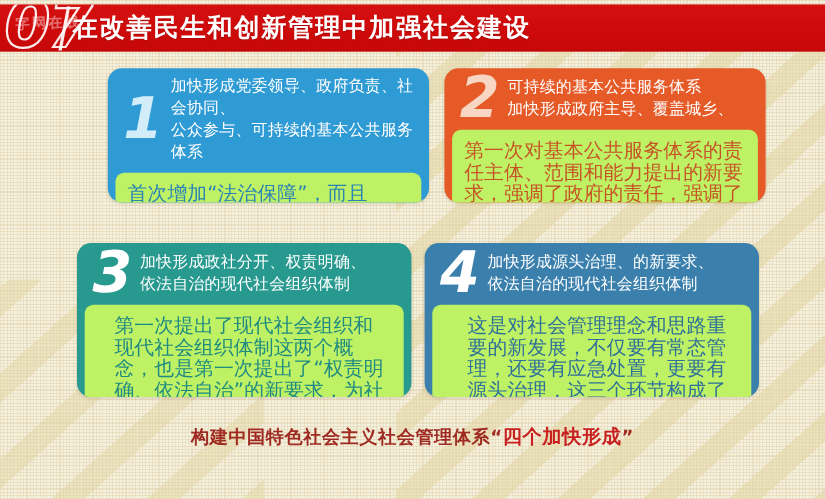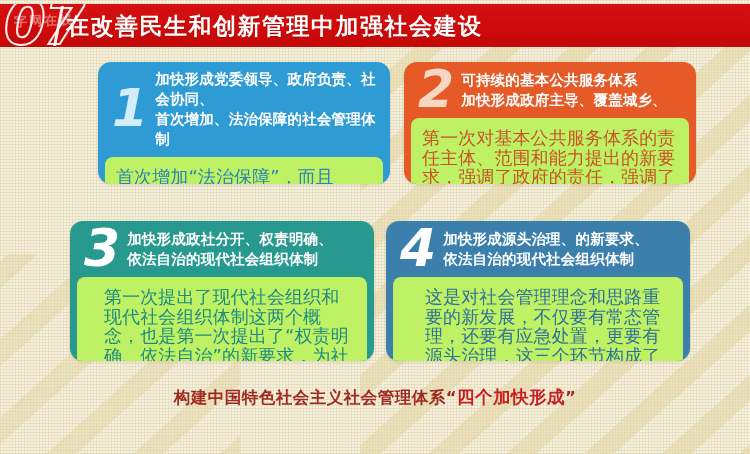"加快形成党委领导、政府负责、社会协同、" .card-heading { font-weight: bold -> normal }
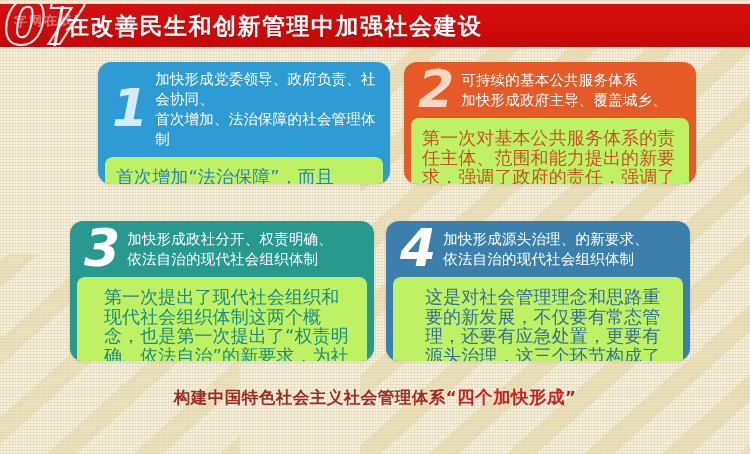"首次增加、法治保障的社会管理体制" div { text: 首次增加、法治保障的社会管理体制 -> 公众参与、可持续的基本公共服务体系 }
